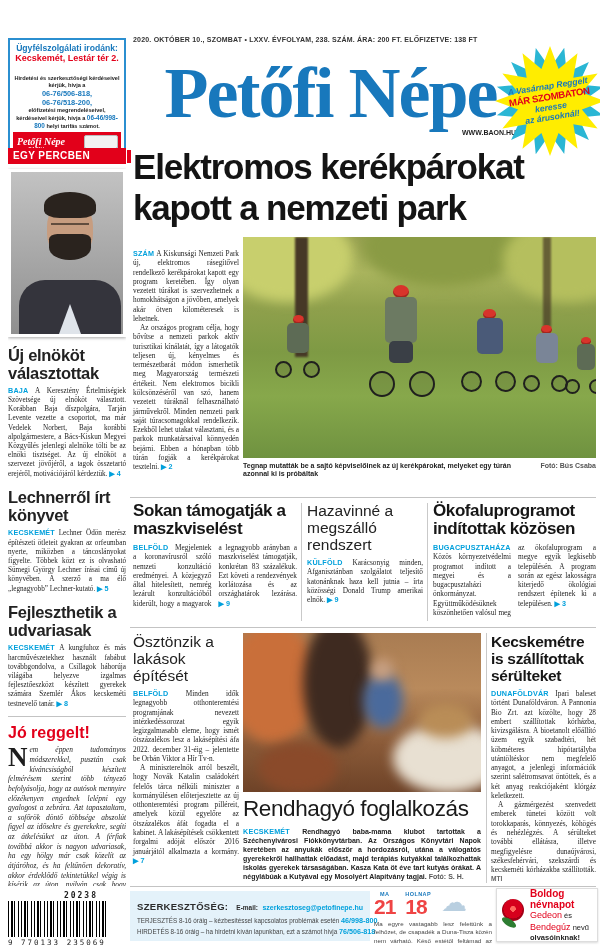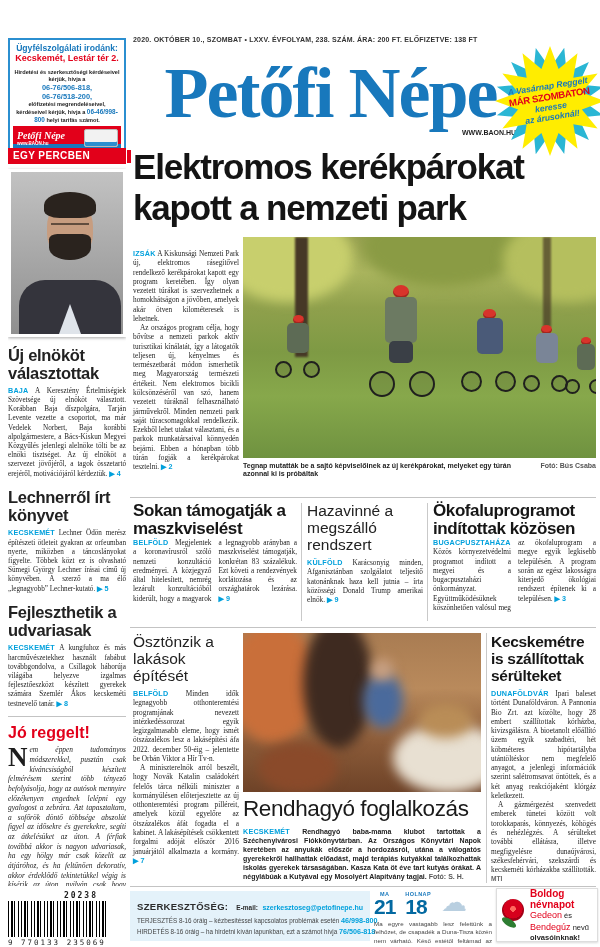"Kecskemét, Lestár tér 2." #service-box .sb-addr { margin-bottom: 6px -> 12px }
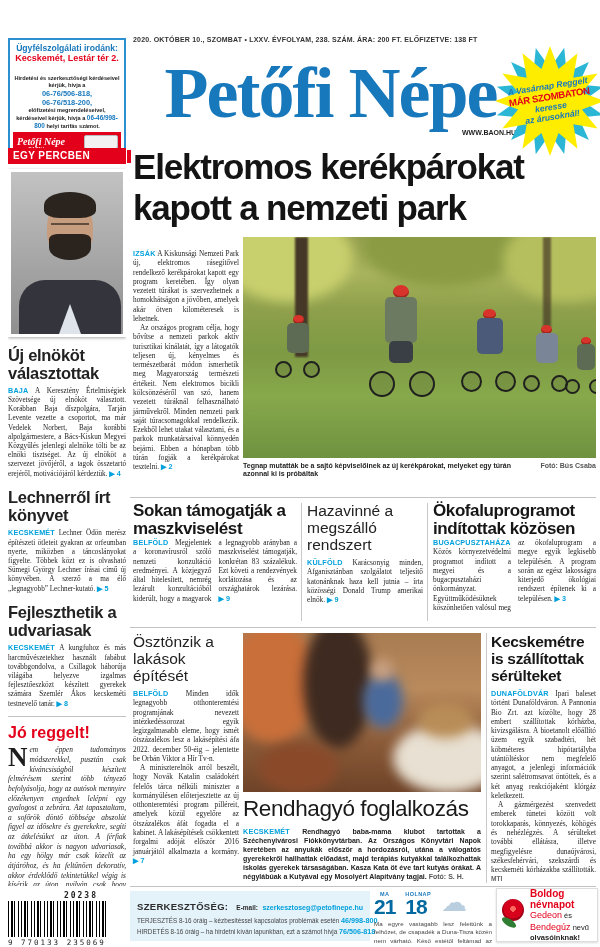"IZSÁK" span.tag { text: IZSÁK -> SZÁM }
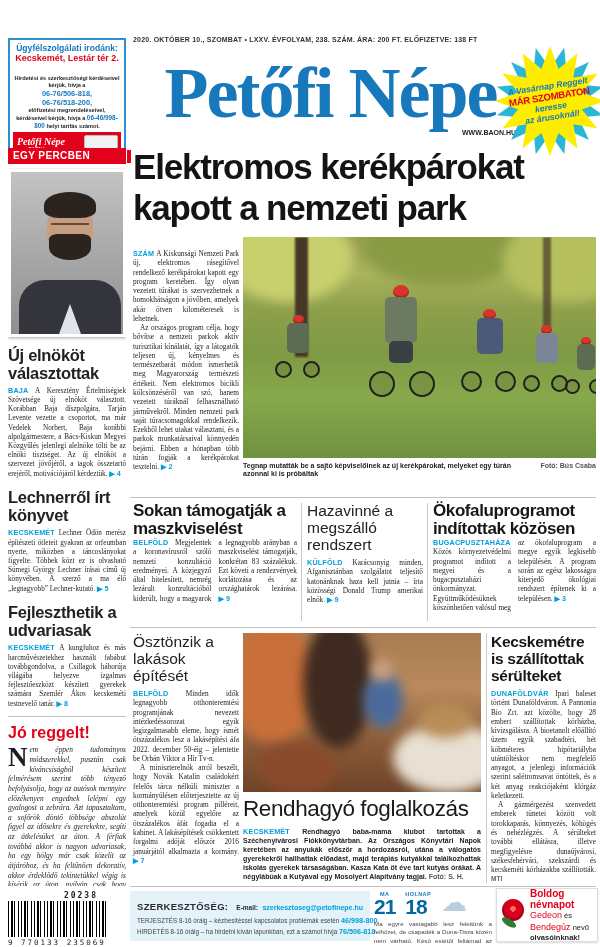"Sokan támogatják a maszkviselést" .mid-title-bold { margin-bottom: none -> 5px }
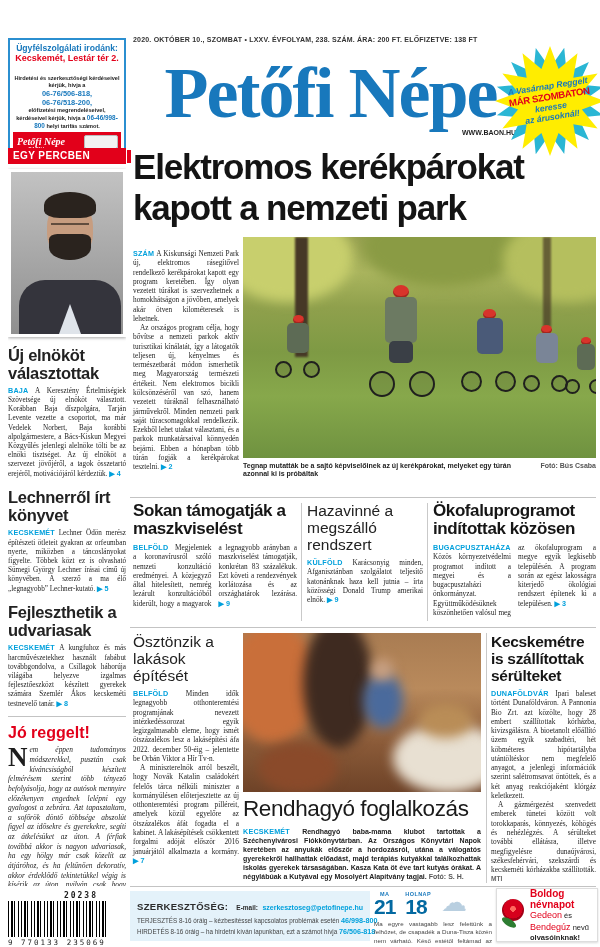"Minden idők legnagyobb otthonteremtési" span { text: 50-éig -> 31-éig }
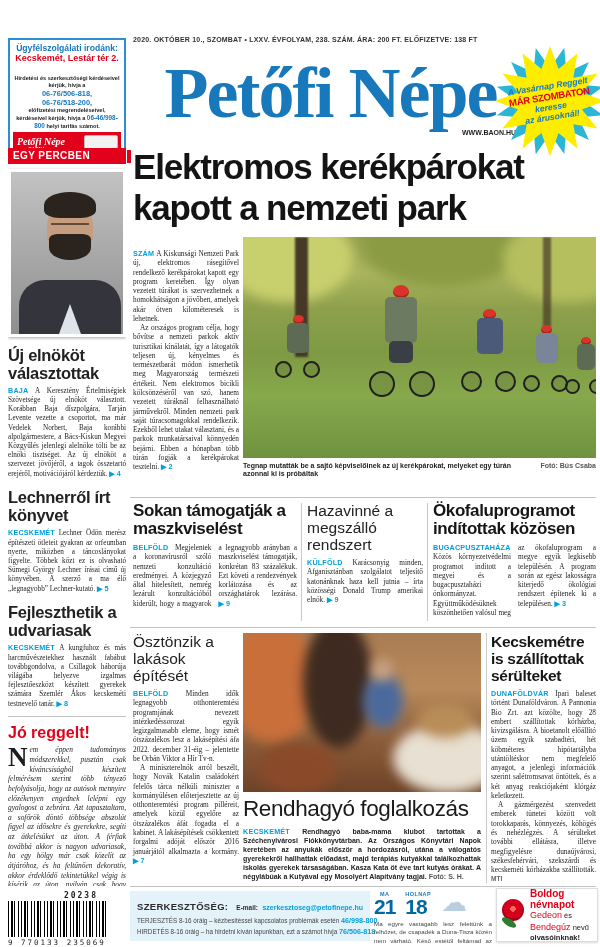"21" .w-temp { color: #0369a1 -> #ef4444 }
